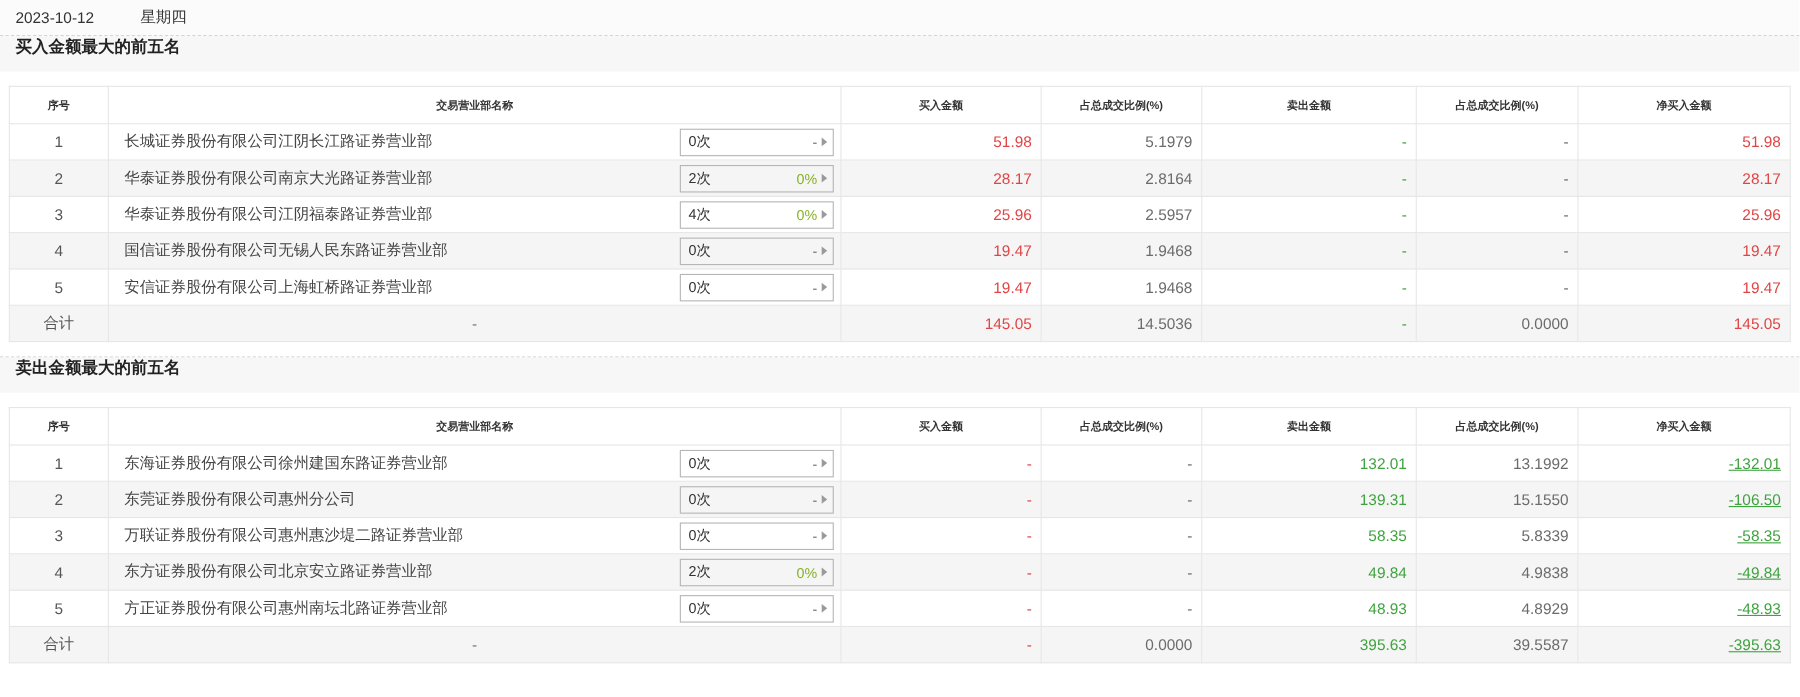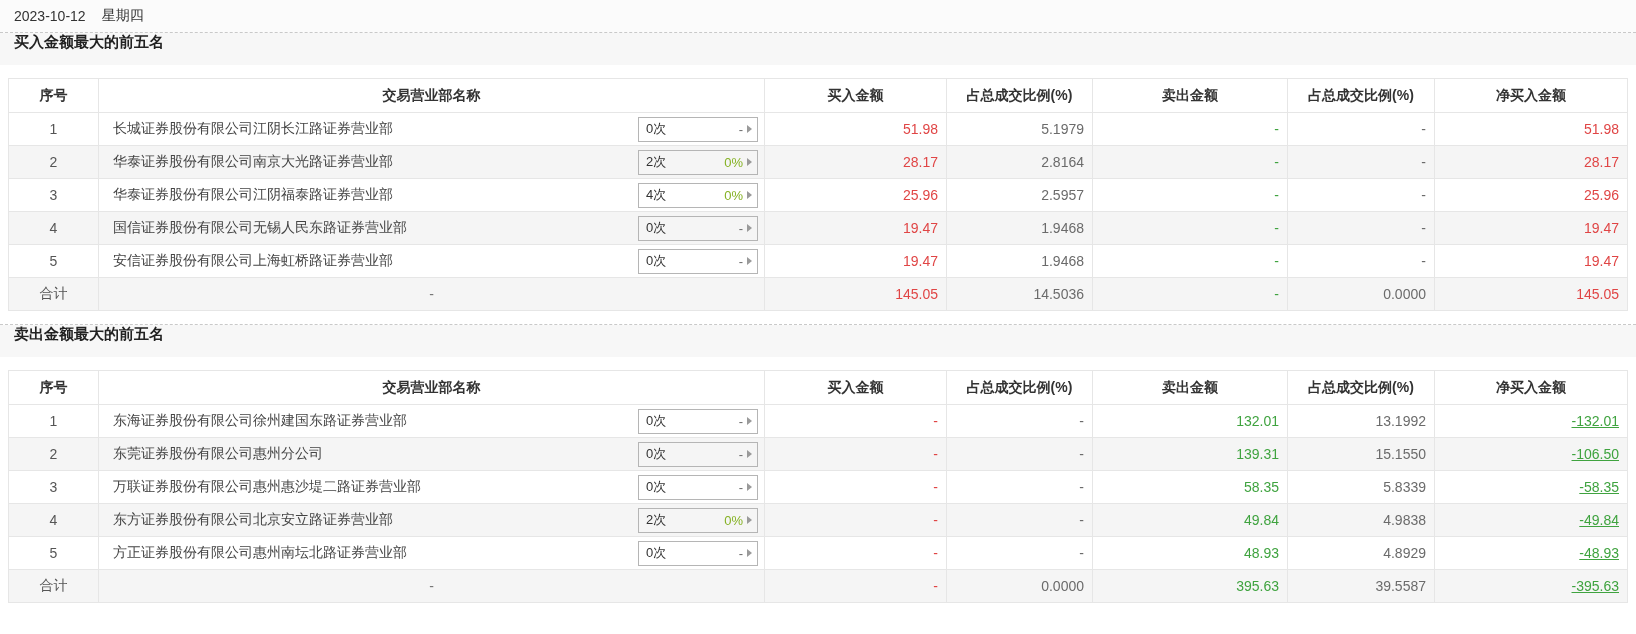"2023-10-12" .topbar .date { margin-right: 16px -> 42px }
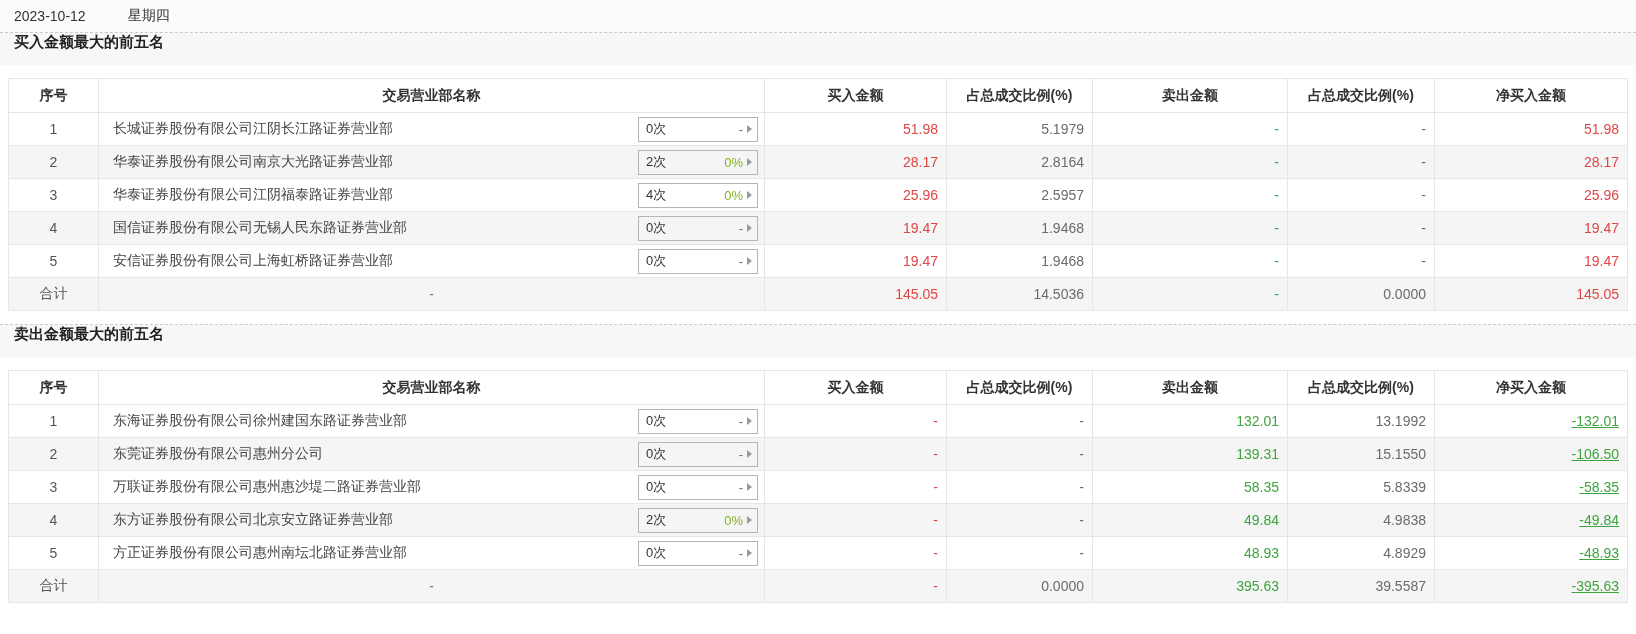"序号" th { font-size: 14px -> 10px }
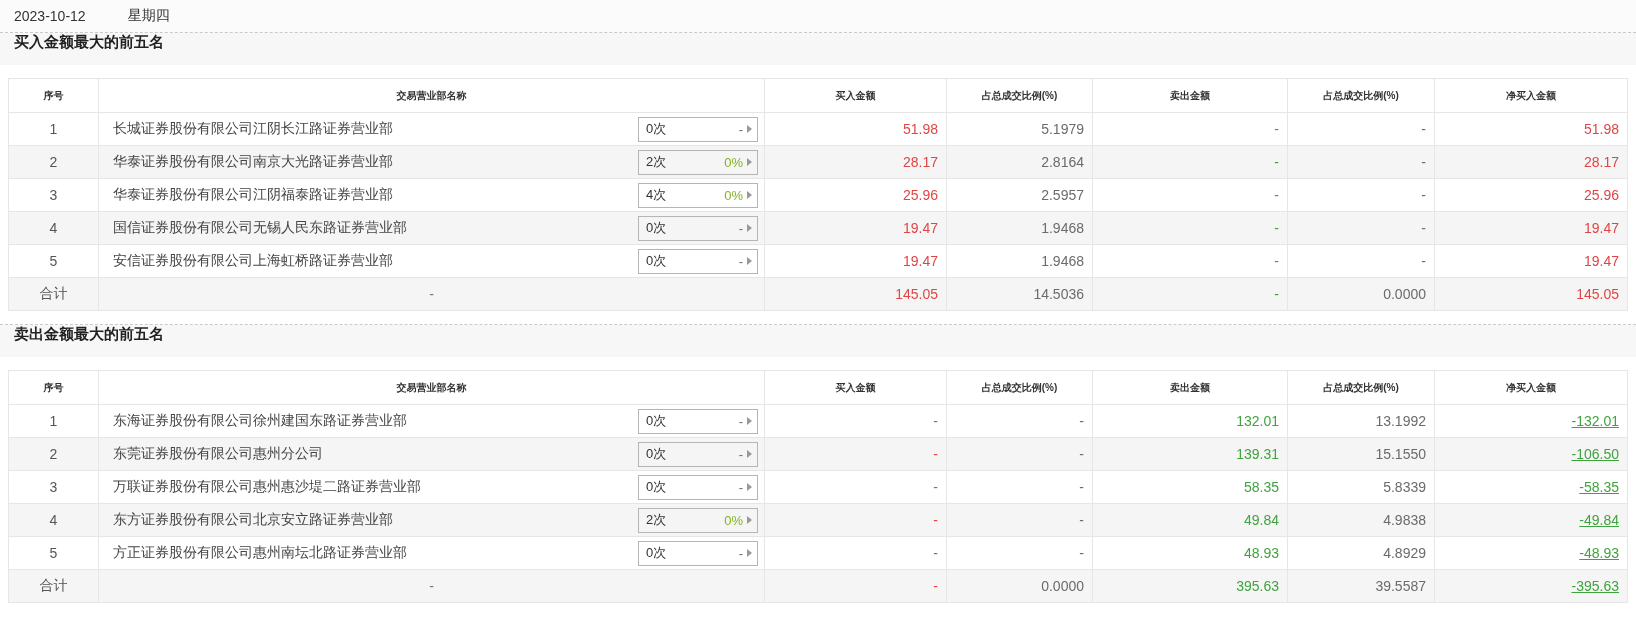"0次" .widget { width: 120px -> 140px }
